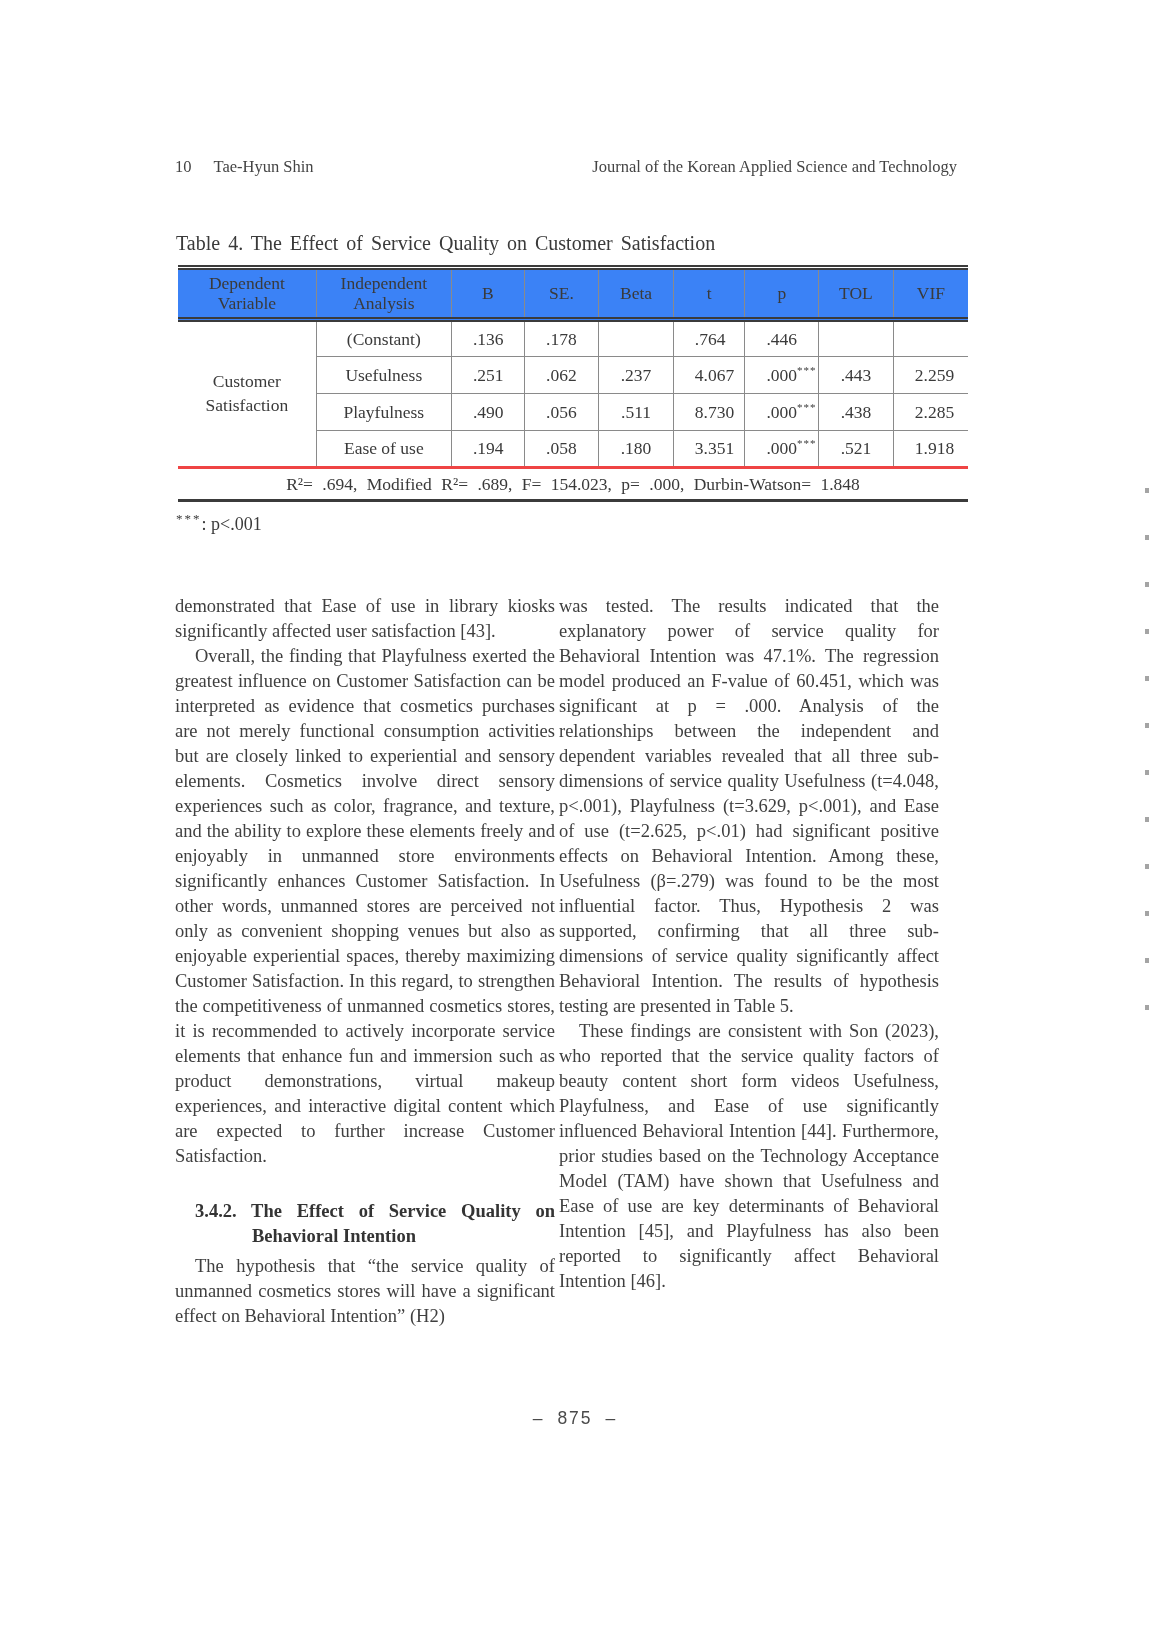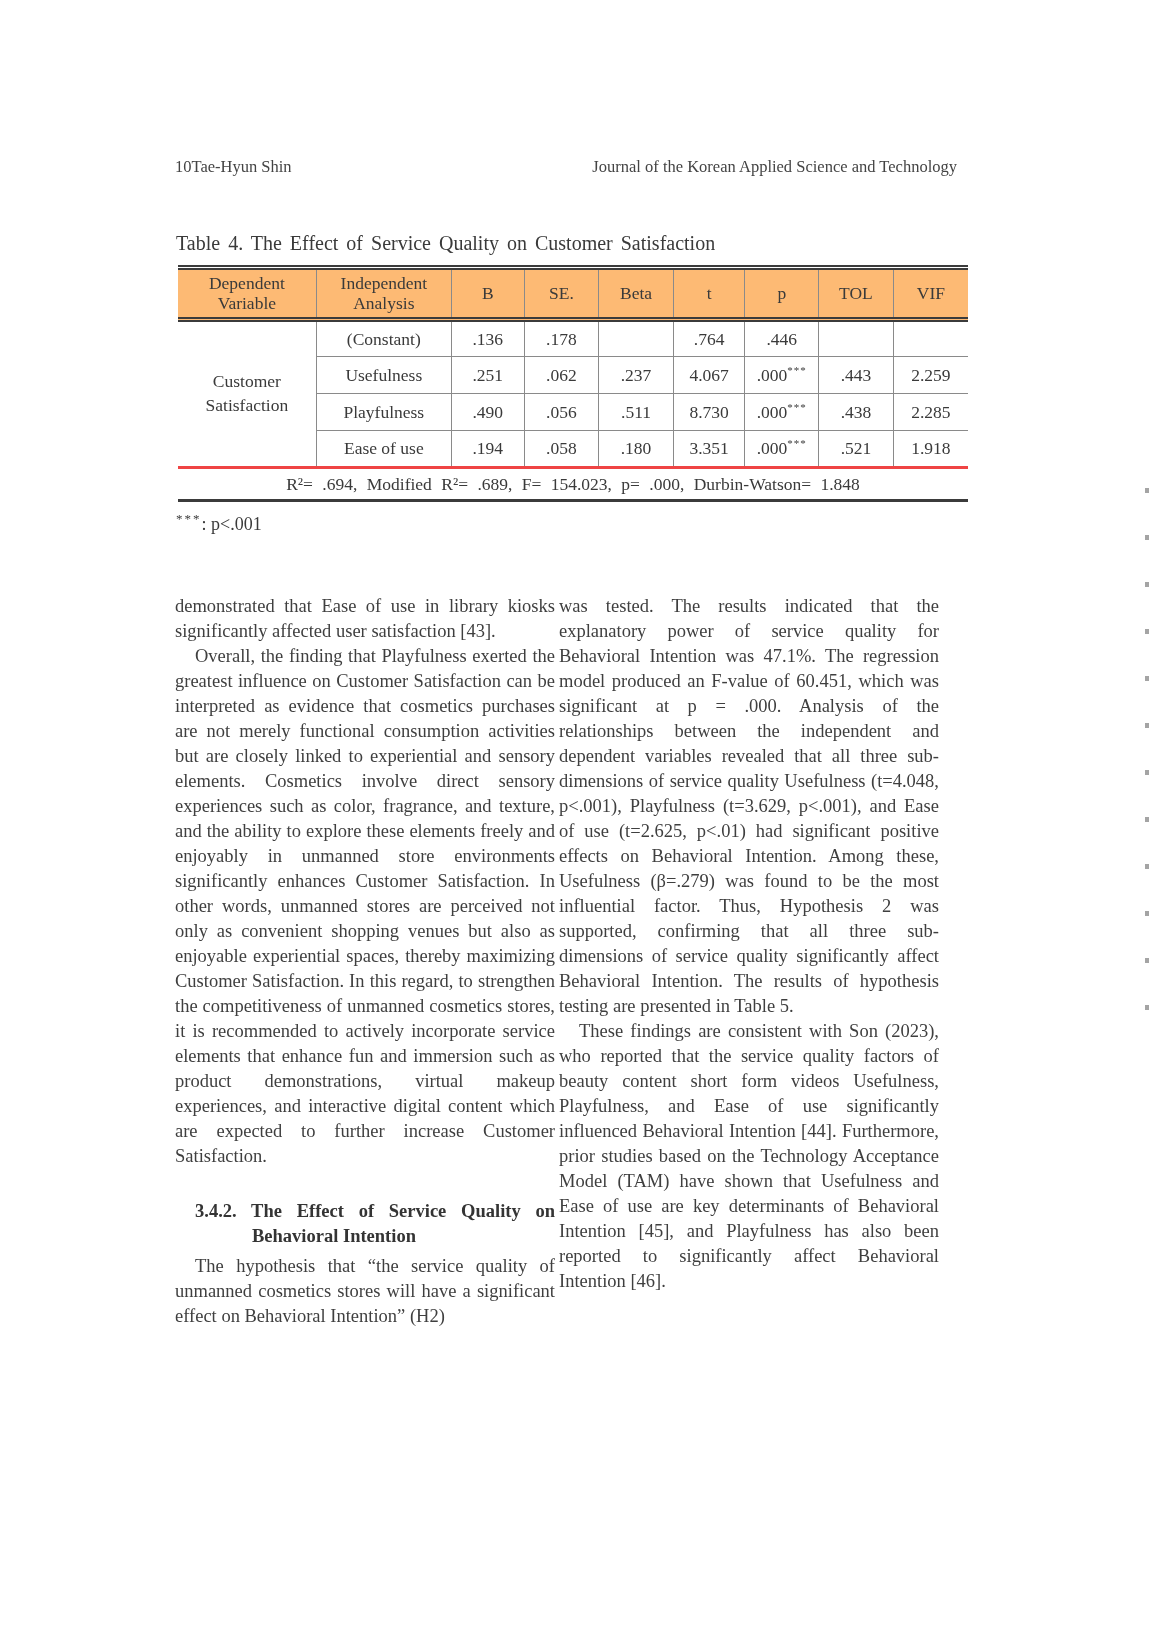"10" .running-head .left { gap: none -> 22px }
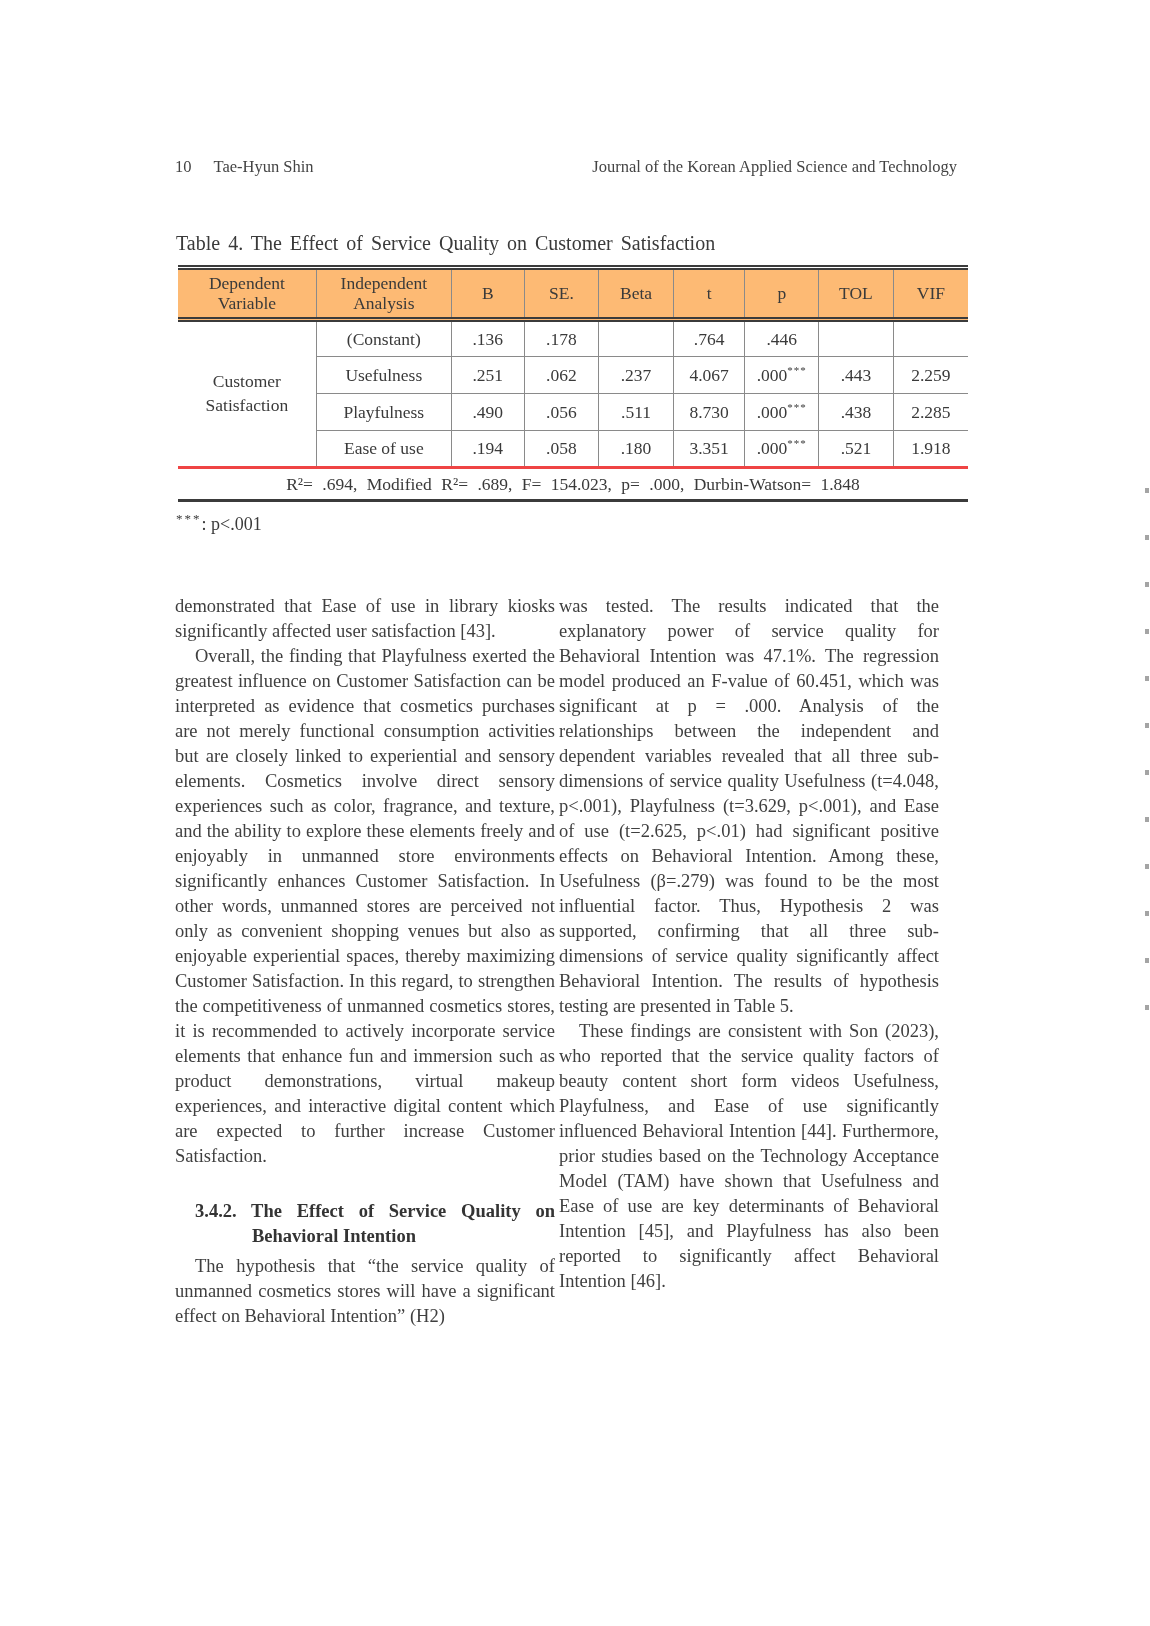"Dependent Variable" table.reg th { background: #fdba74 -> #3b82f6 }
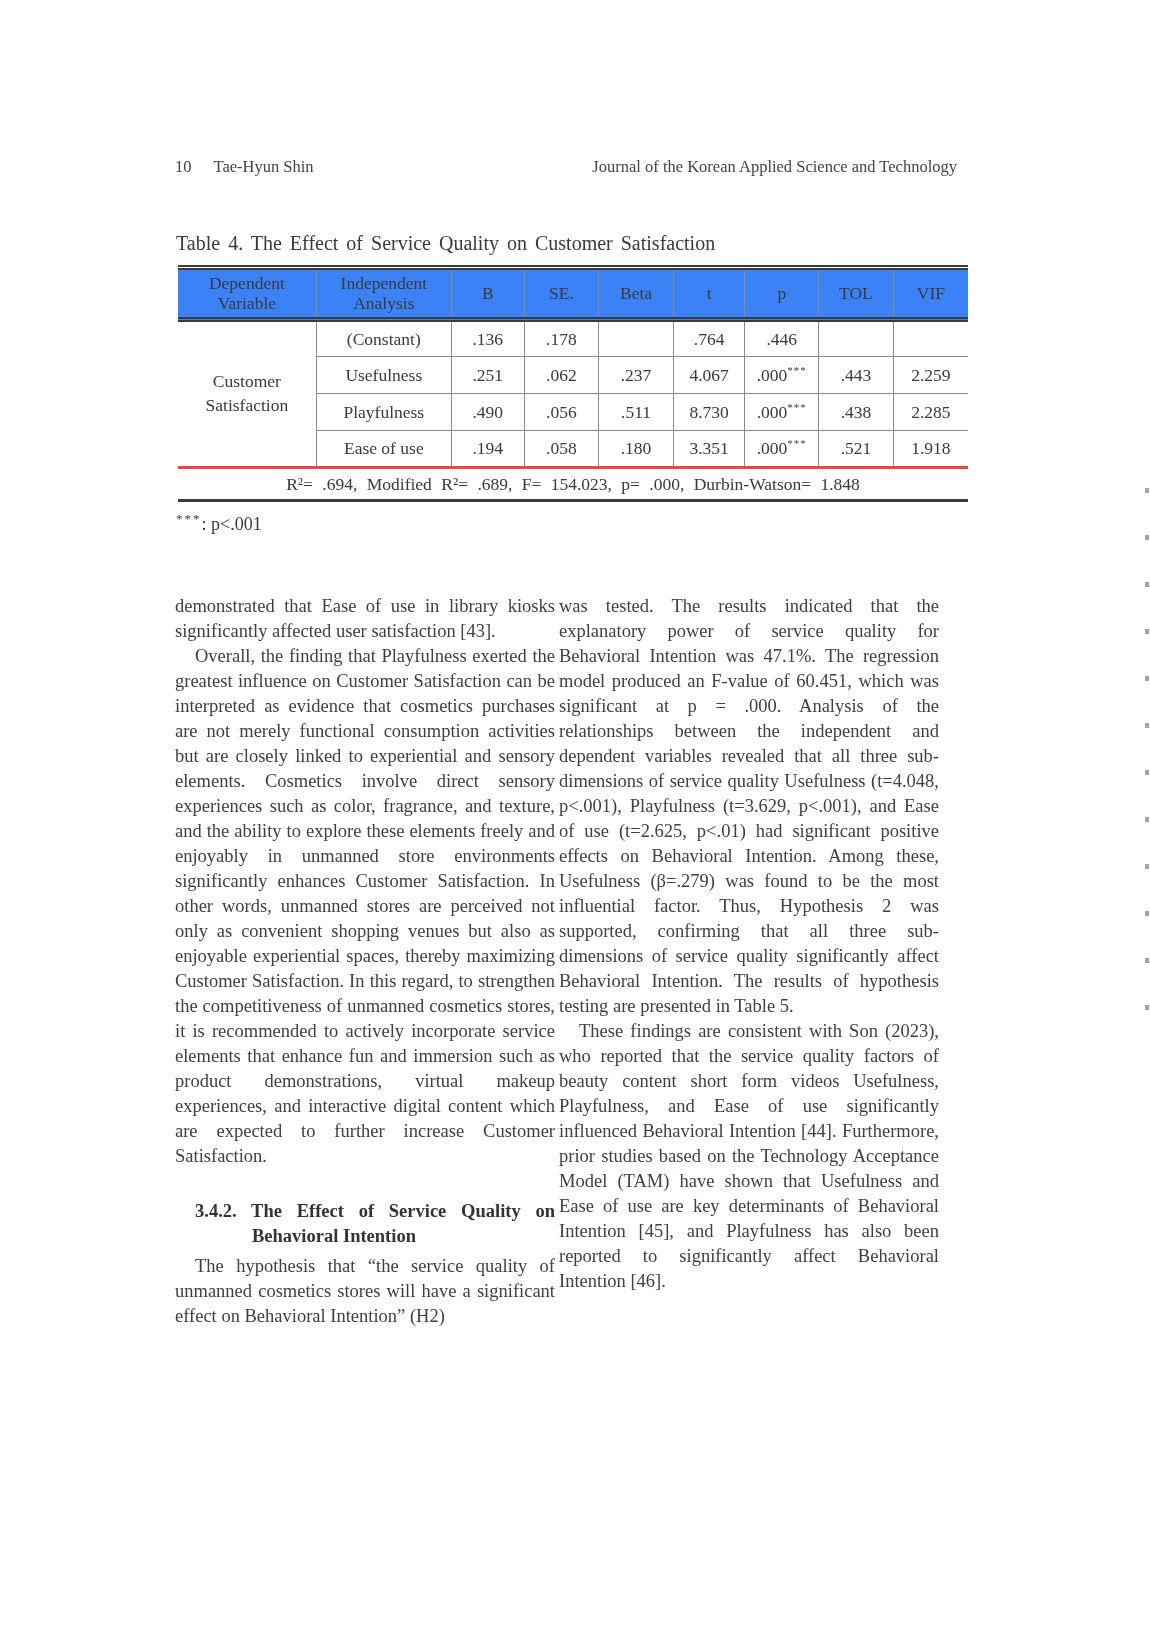"(Constant)" table.reg td { padding: 2px 11px -> 2px 21px }
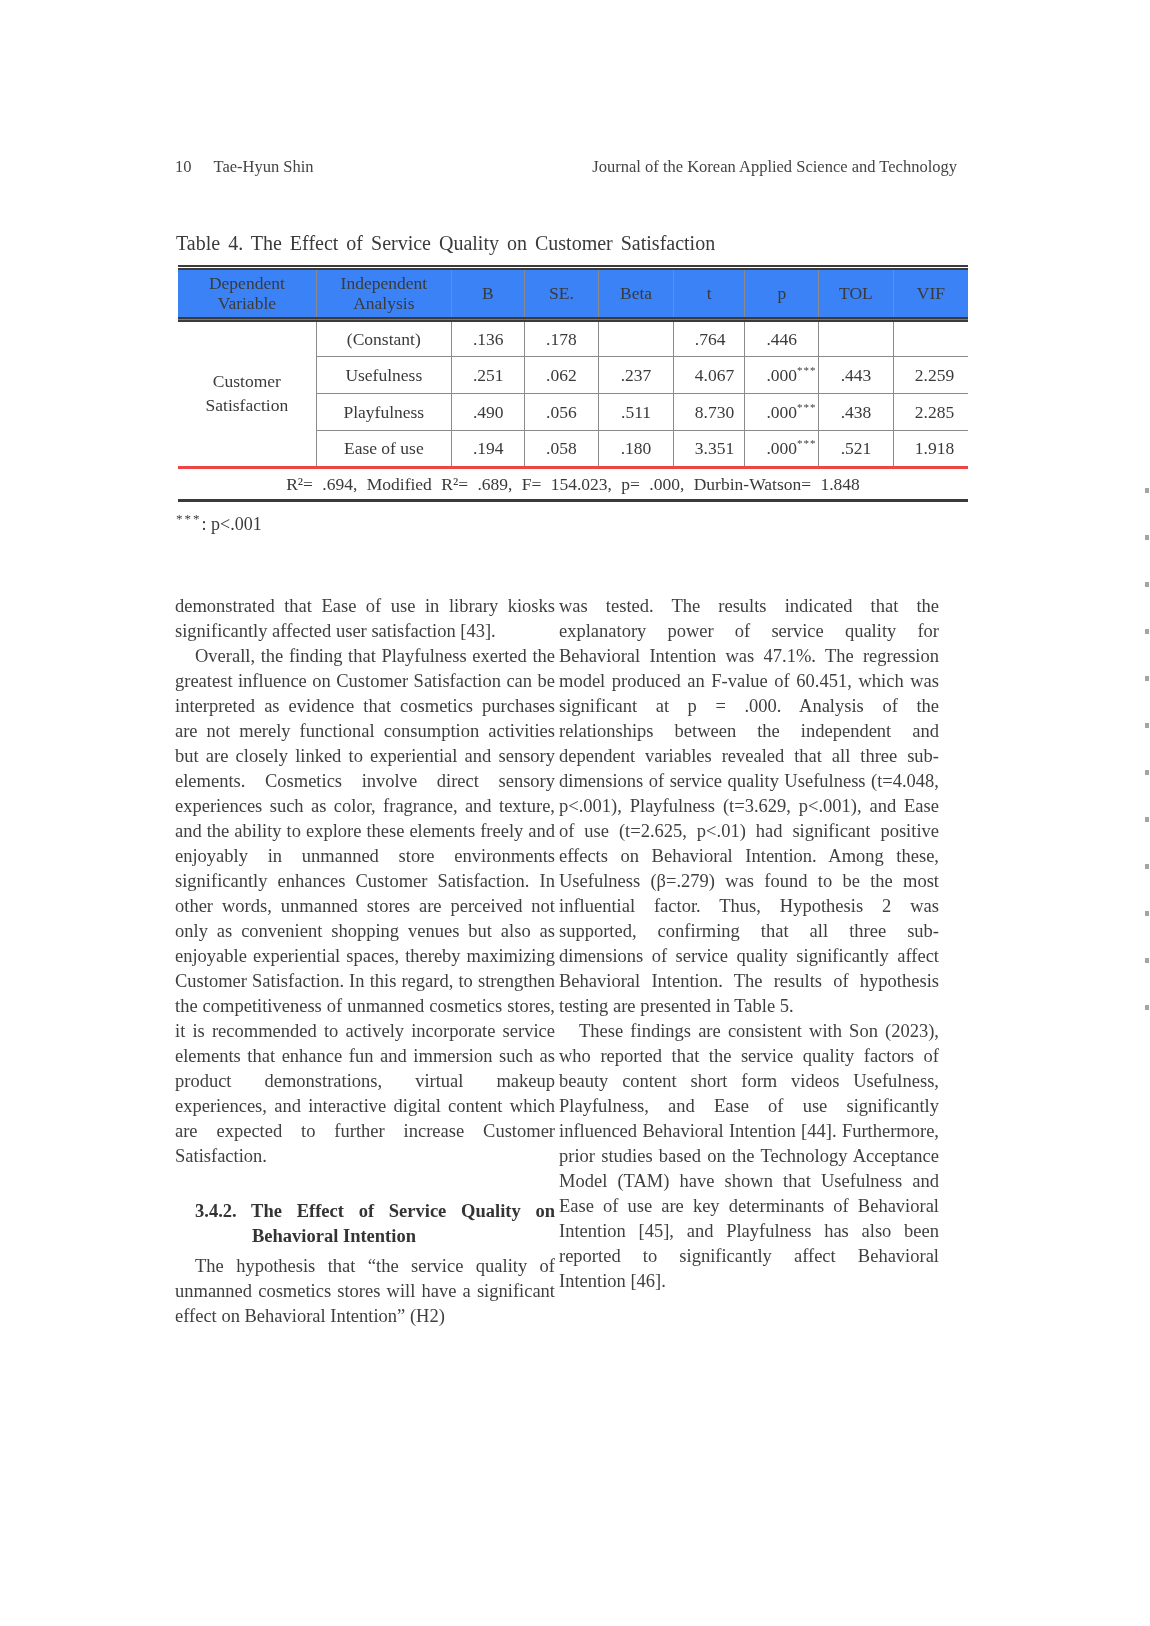"– 875 –" div.page-footer { html: none -> <div>– 875 –</div> }
